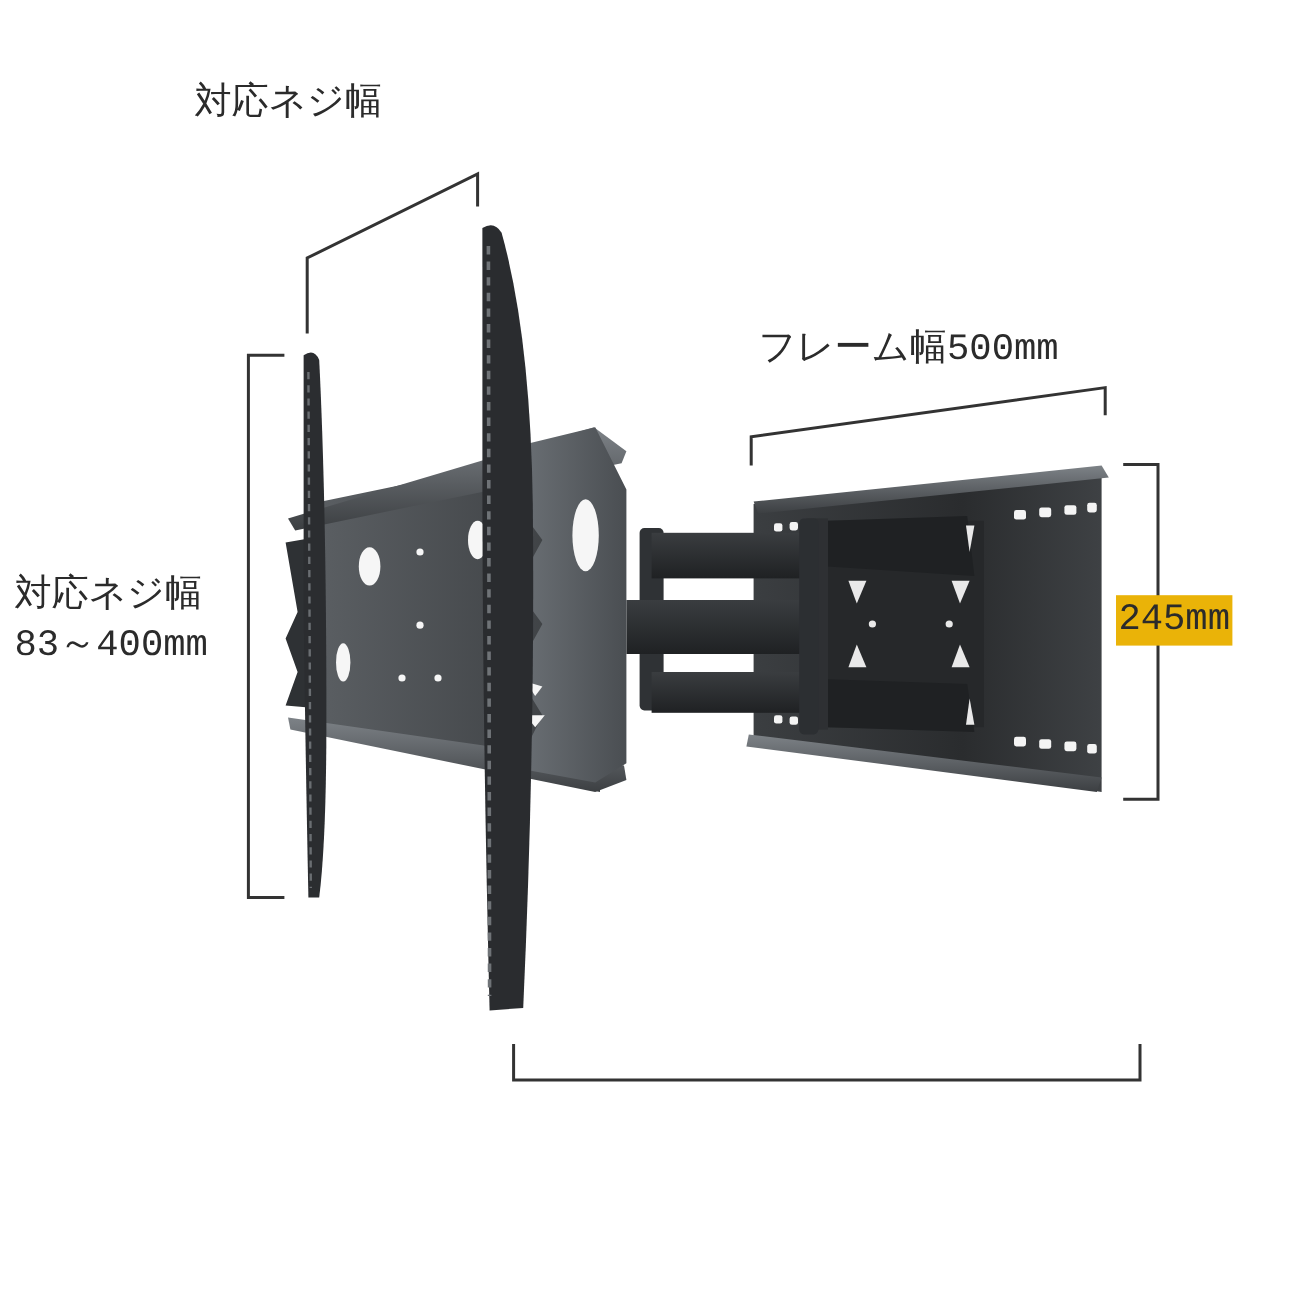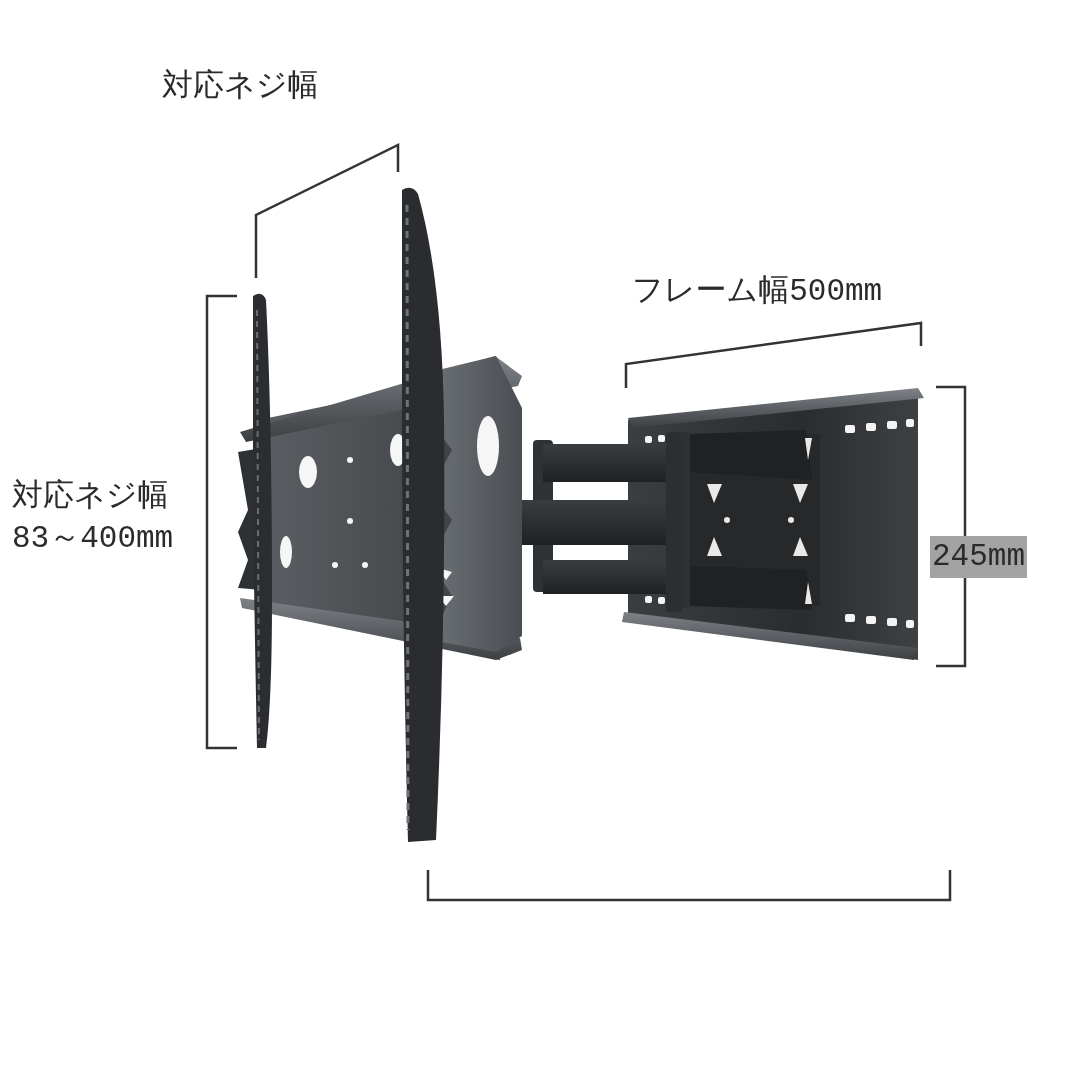"245mm" div.label { background: #a3a3a3 -> #eab308; margin-top: 40px -> none }
